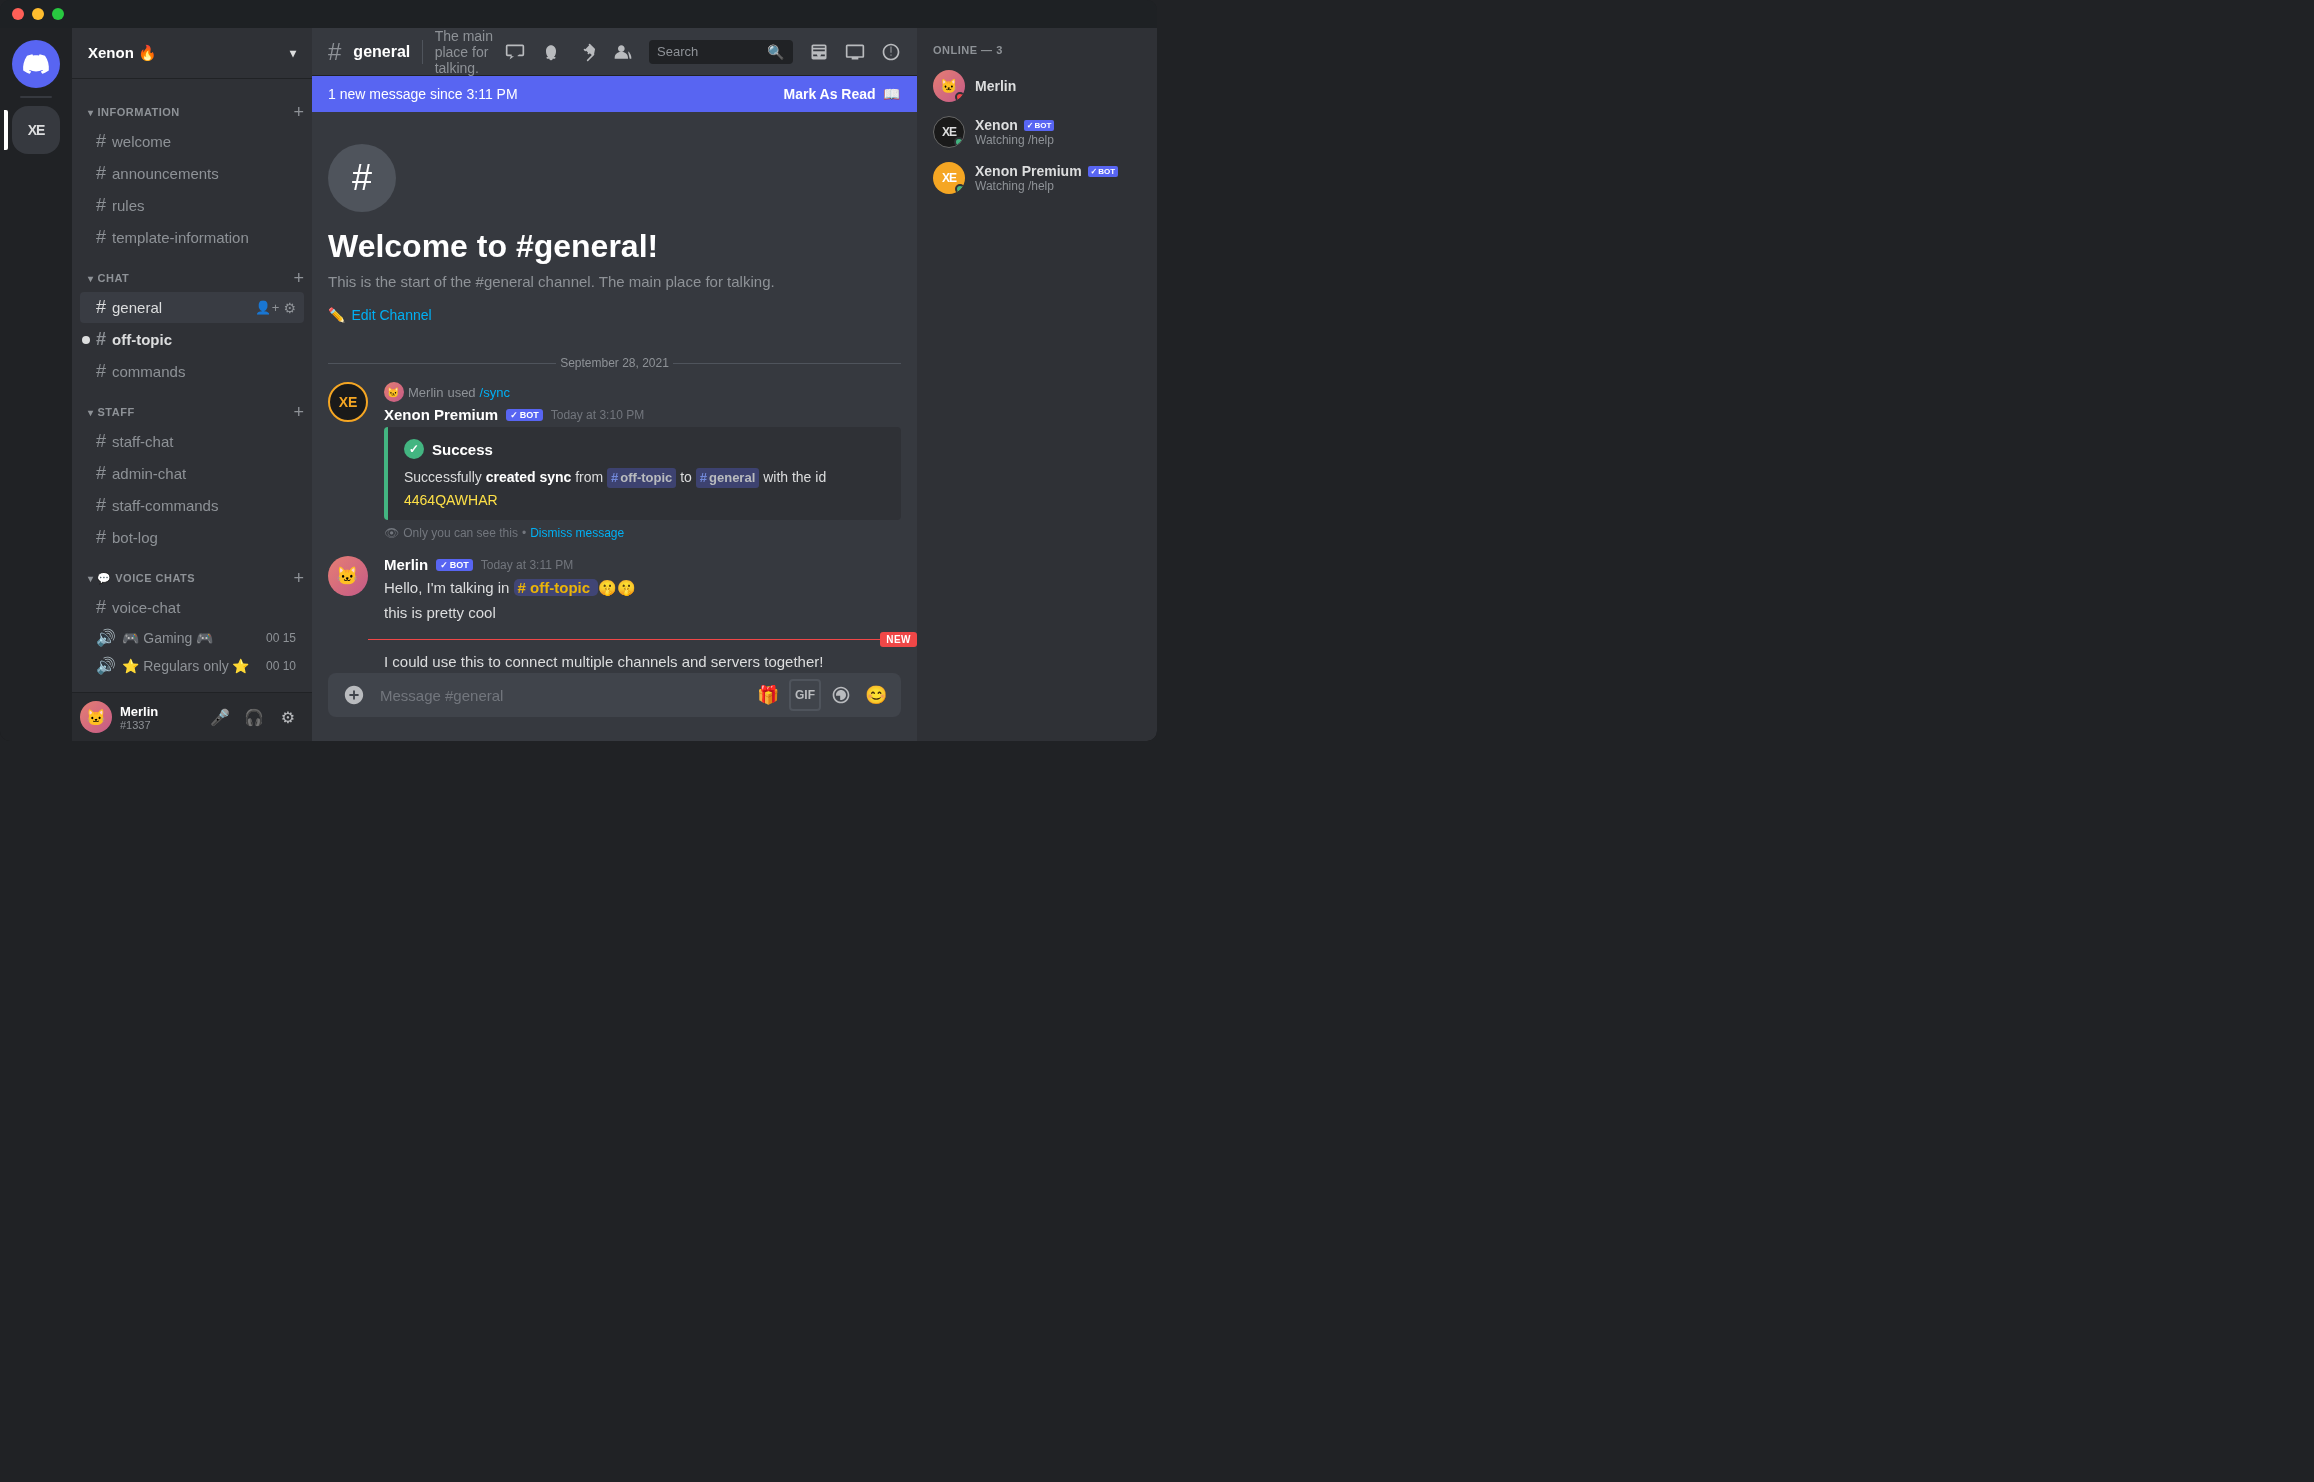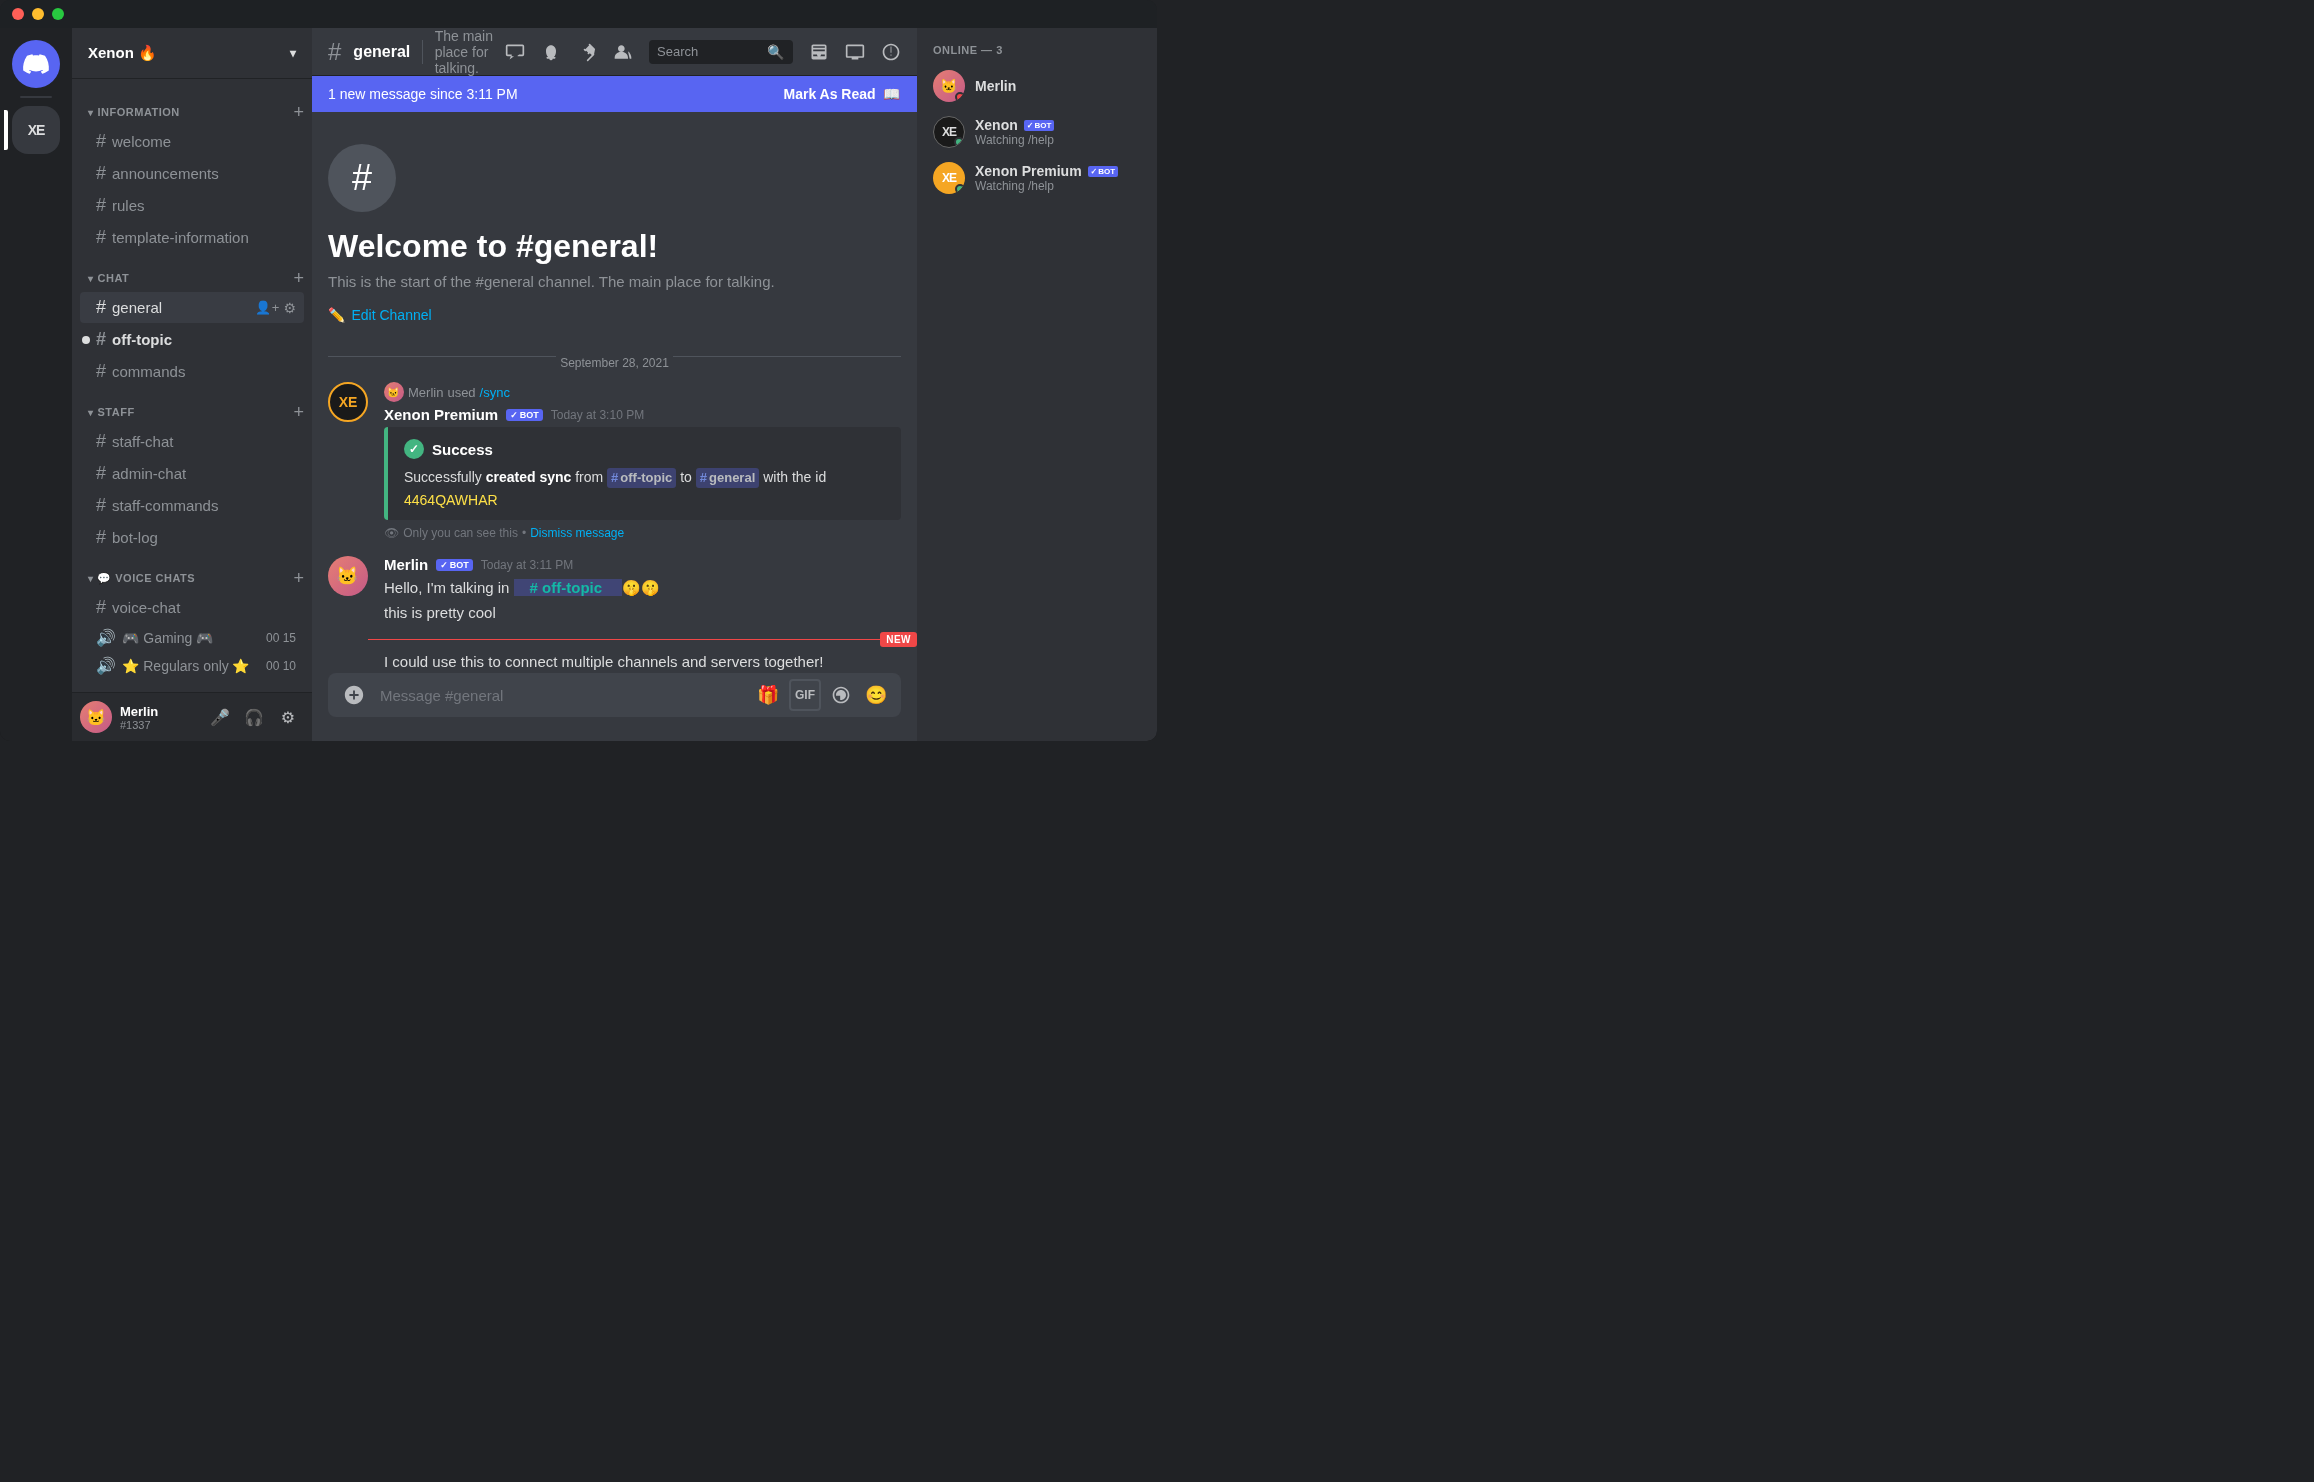"September 28, 2021" .date-divider { align-items: none -> center }
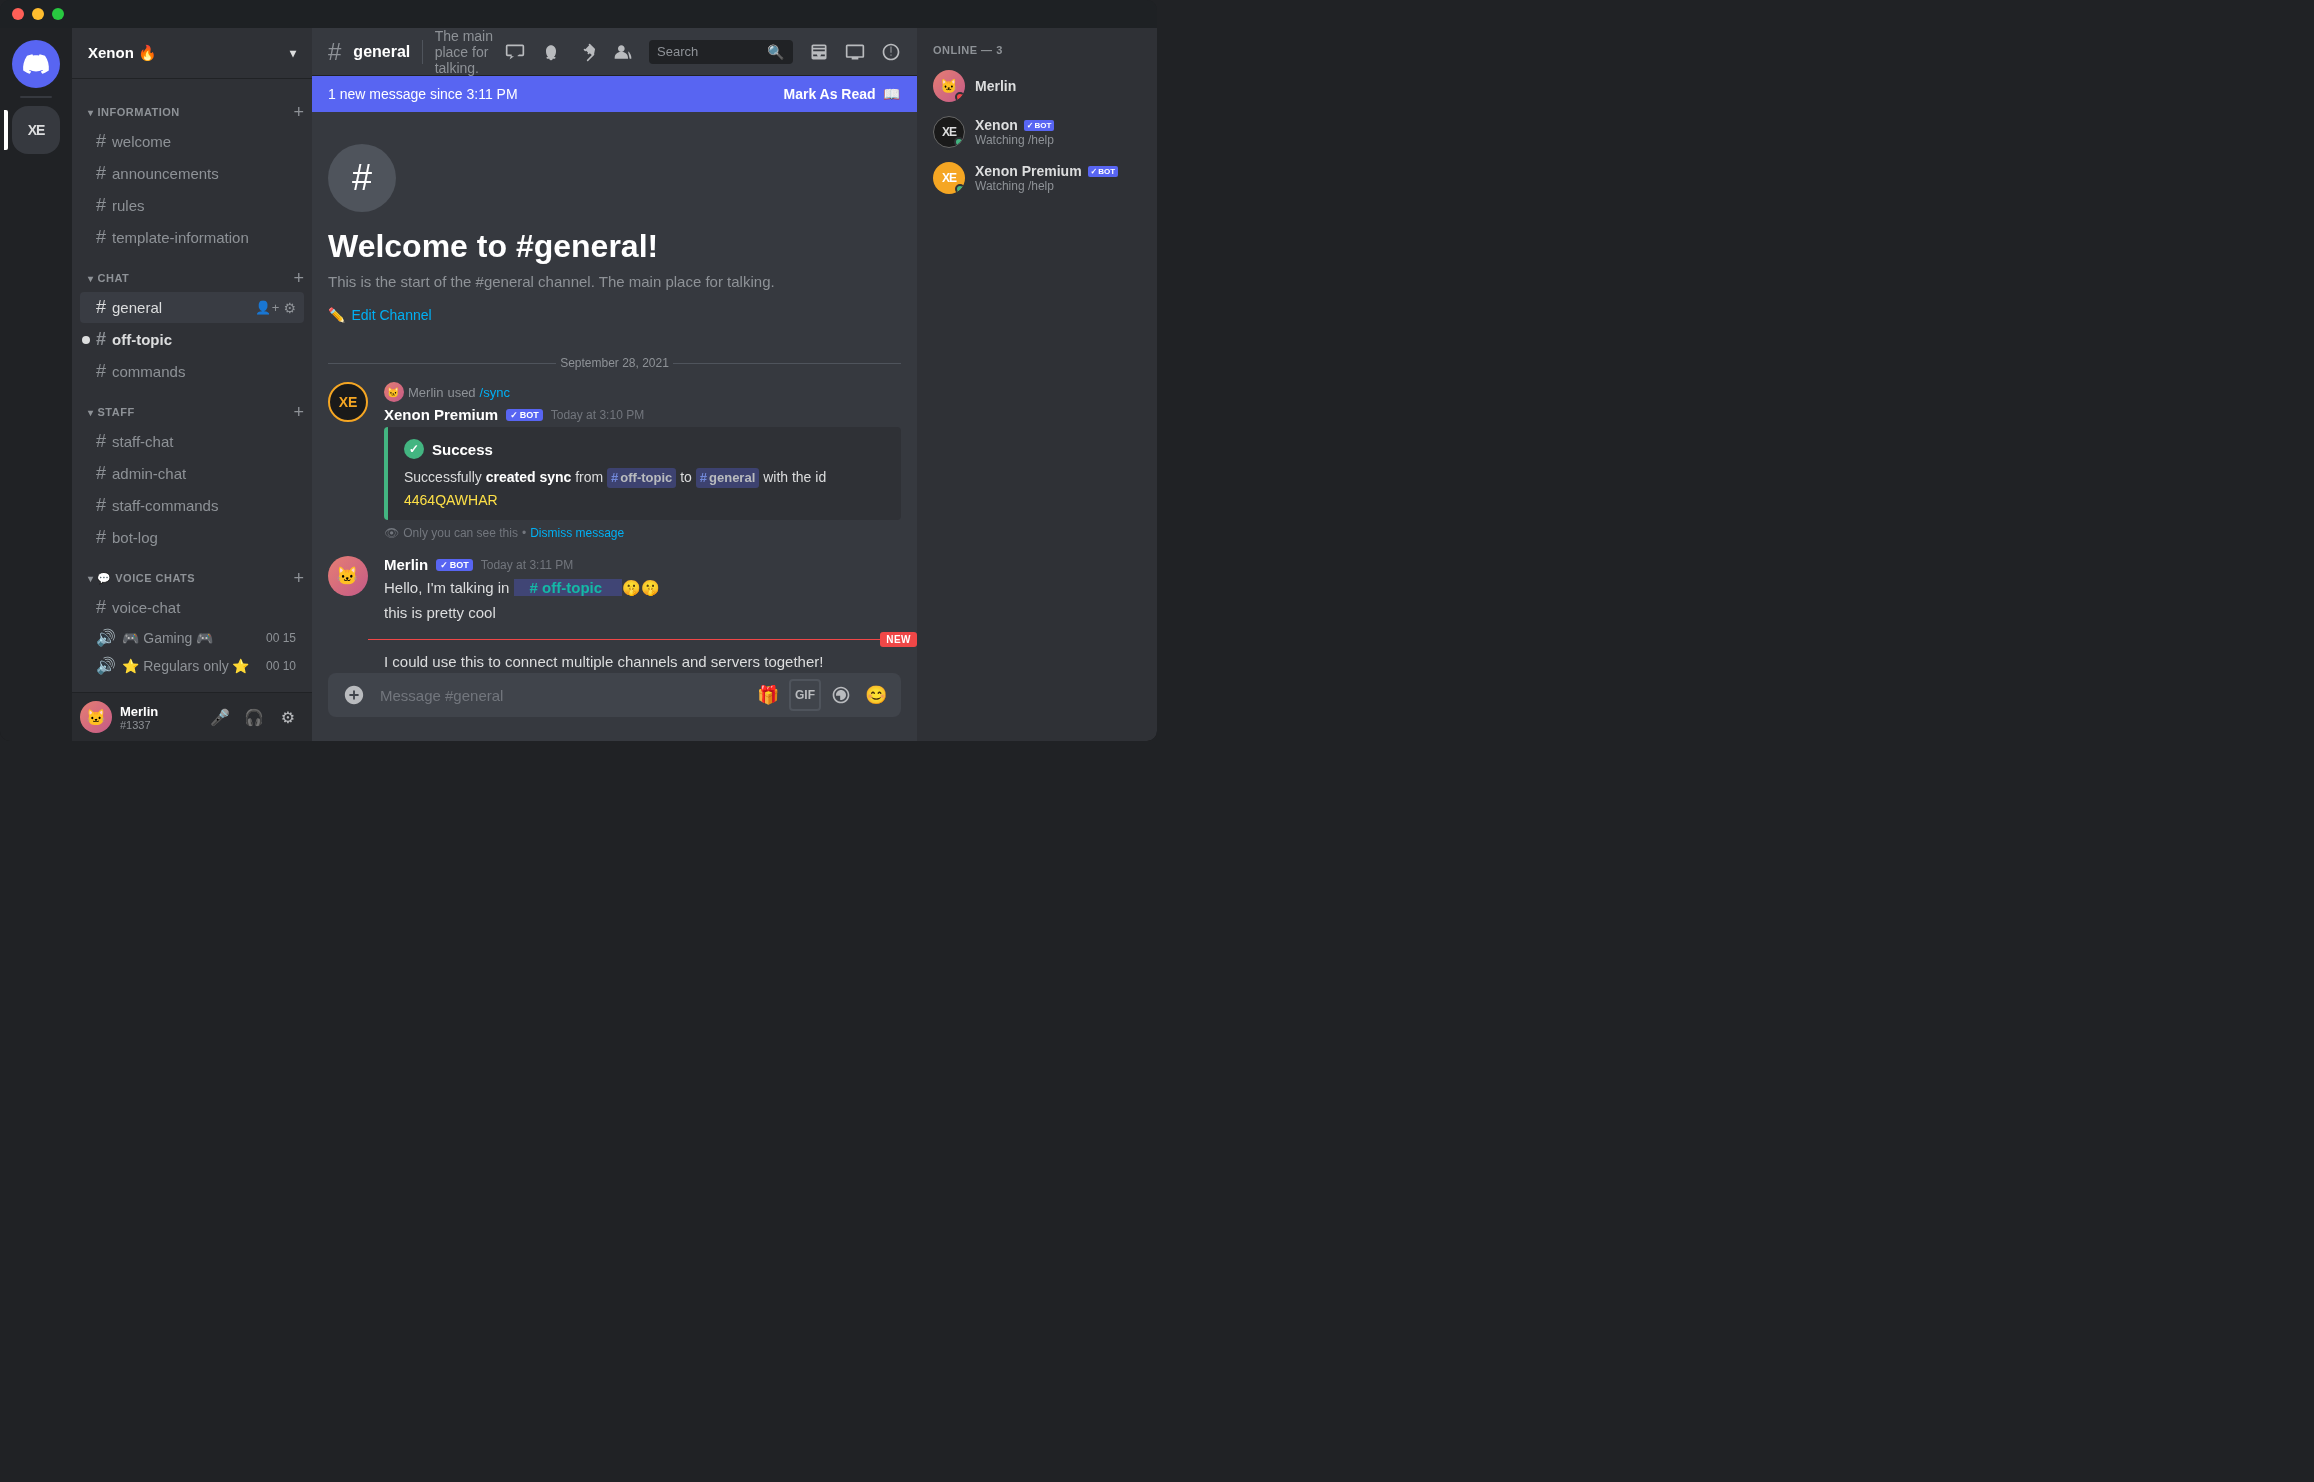"# off-topic" .channel-mention { border-radius: 0 -> 5px; color: #14b8a6 -> #eab308; padding: 0 16px -> 0 4px }
